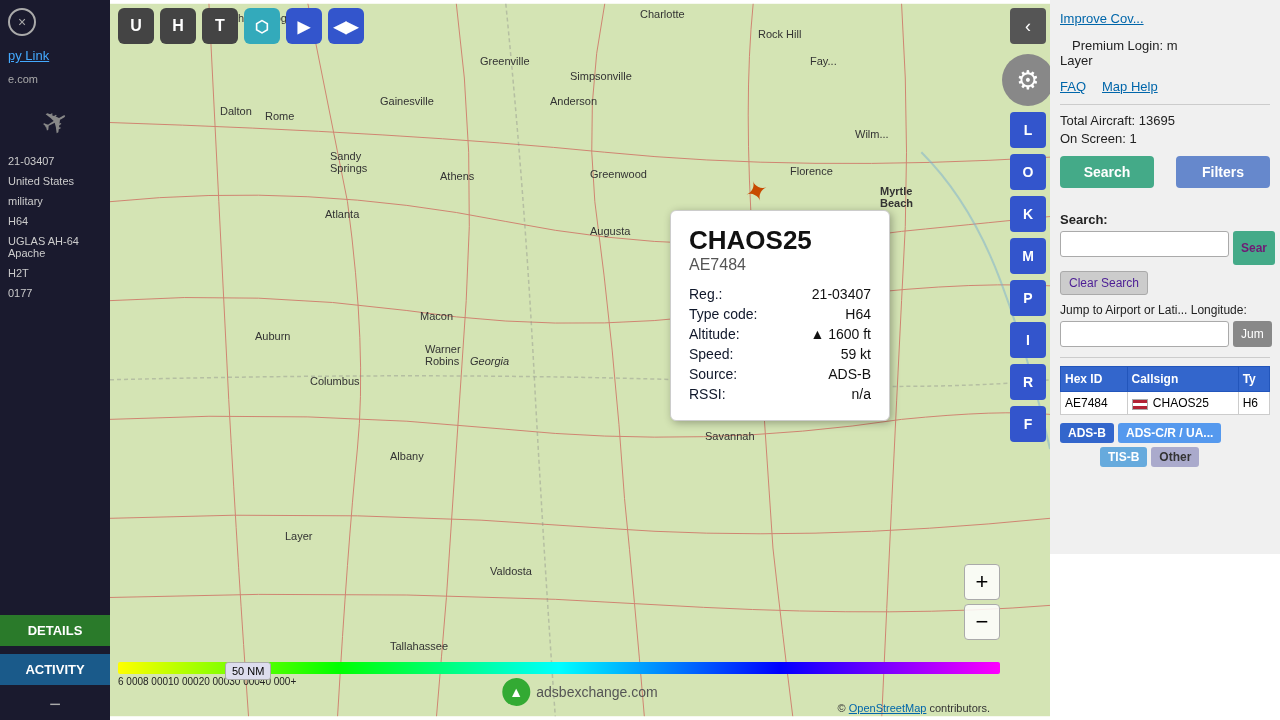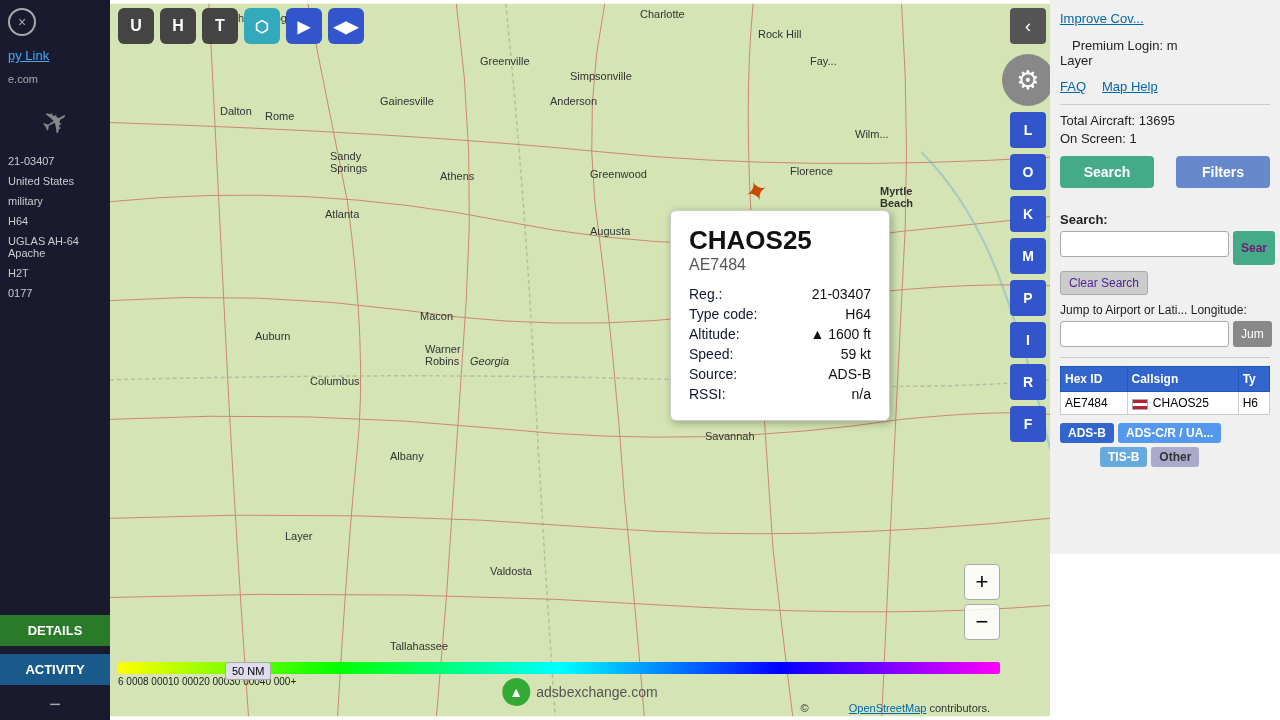"OpenStreetMap" span { margin-left: 37px -> none }
